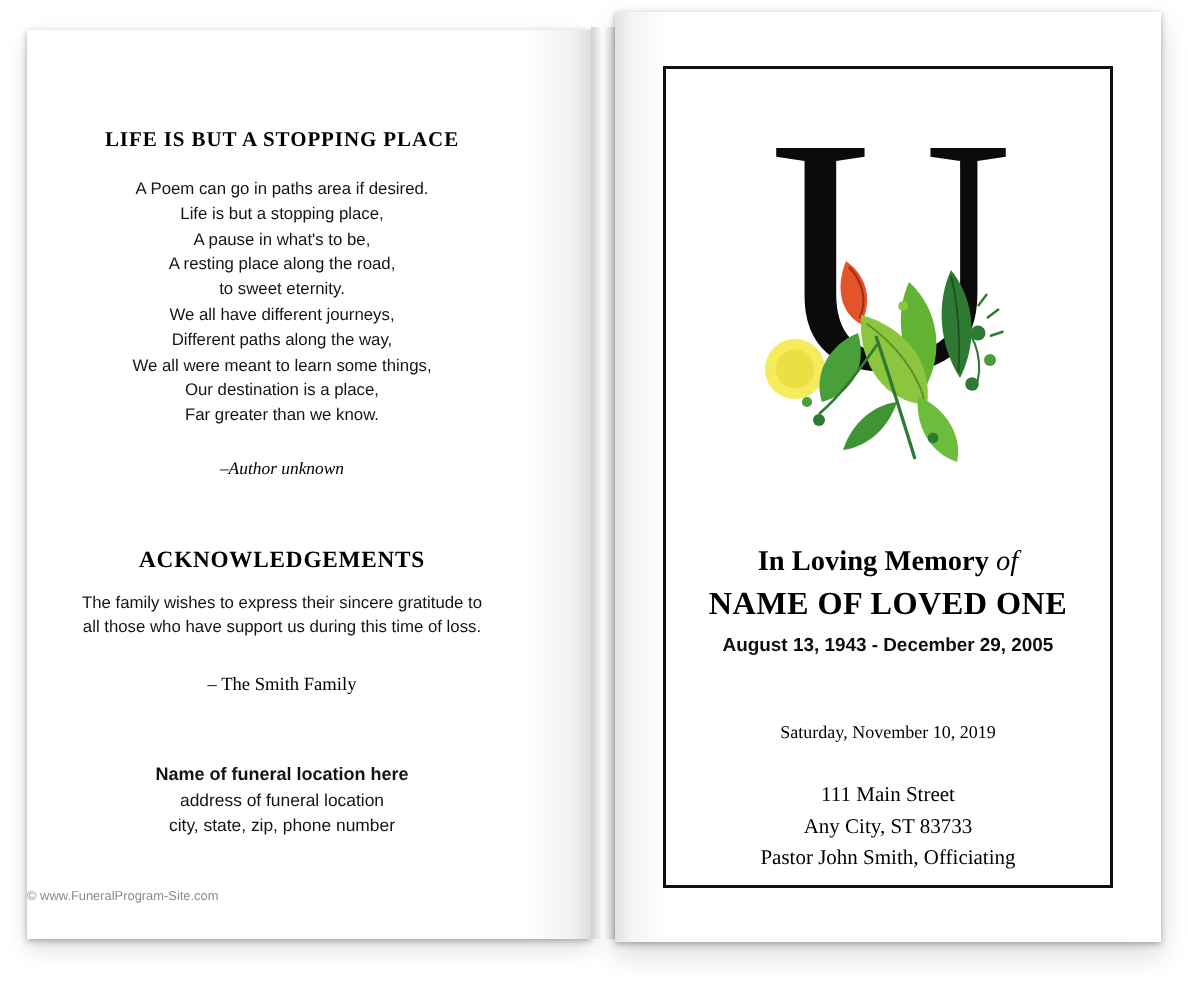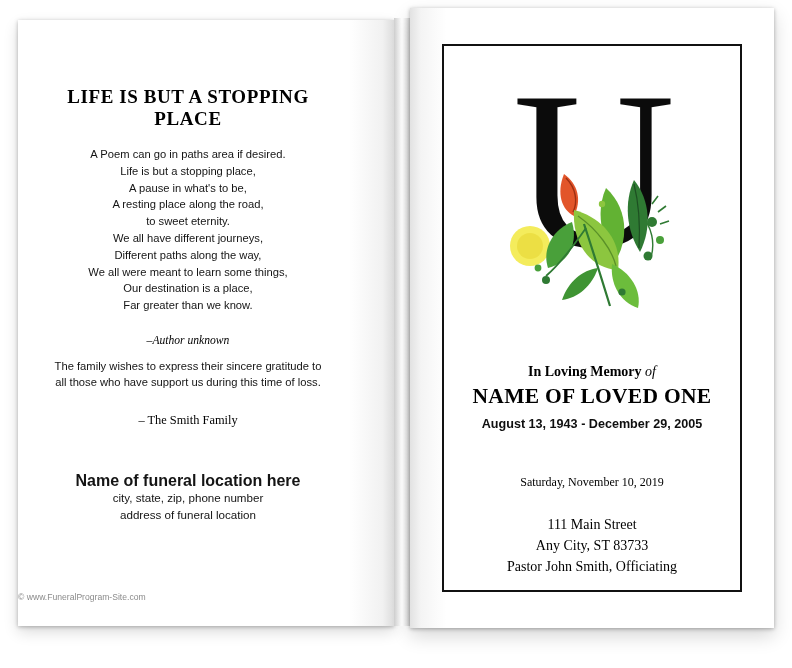"LIFE IS BUT A STOPPING PLACE" .poem-title { font-size: 19px -> 14px }
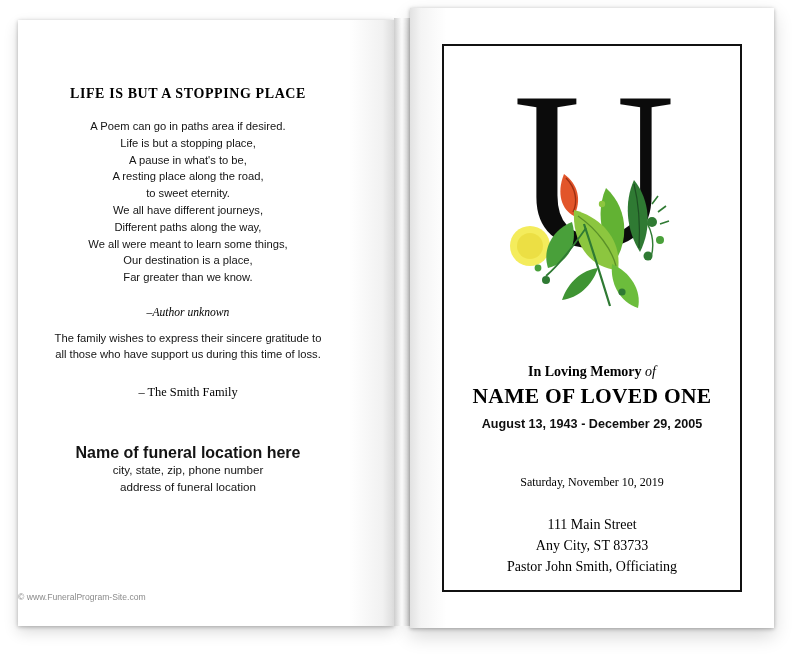"ACKNOWLEDGEMENTS" div.ack-title { html: none -> <div>ACKNOWLEDGEMENTS</div> }
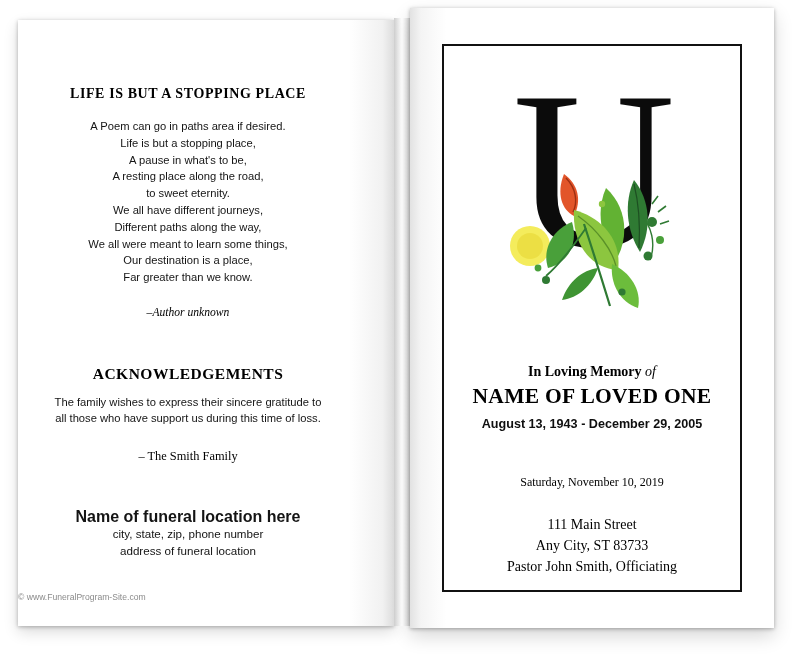"In Loving Memory of" .memory-line1 { font-size: 14px -> 19px }
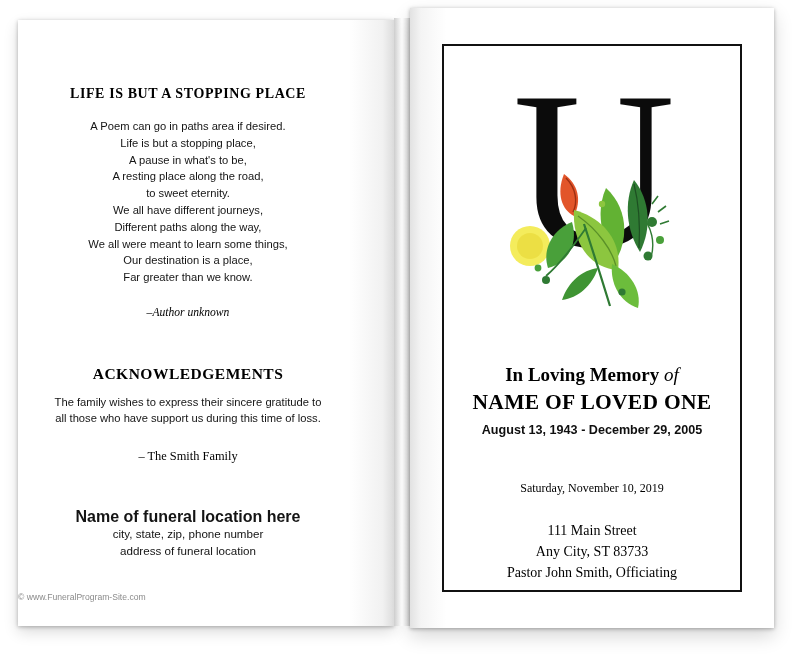"Name of funeral location here" .venue .strong { font-size: 16px -> 12px }
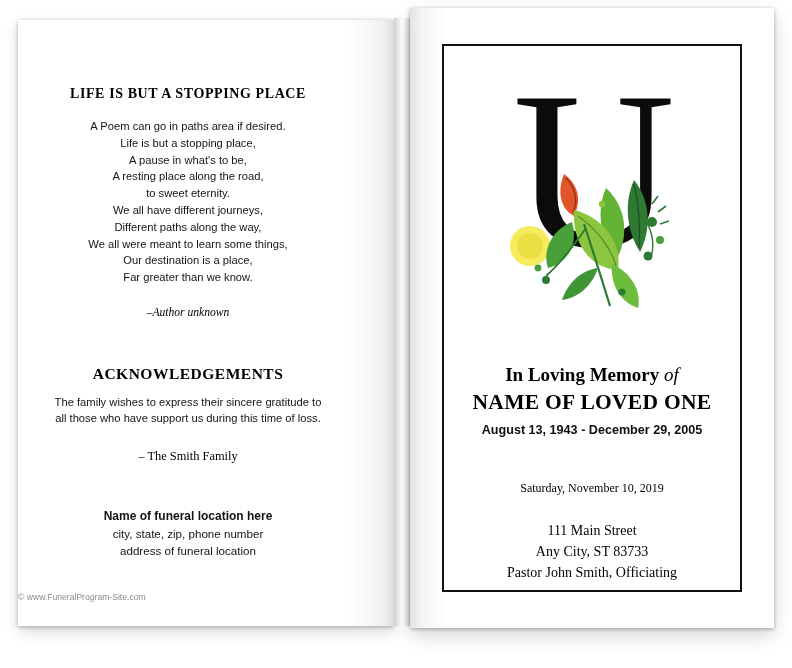"city, state, zip, phone number" div { order: before "address of funeral location" -> after "address of funeral location" }
